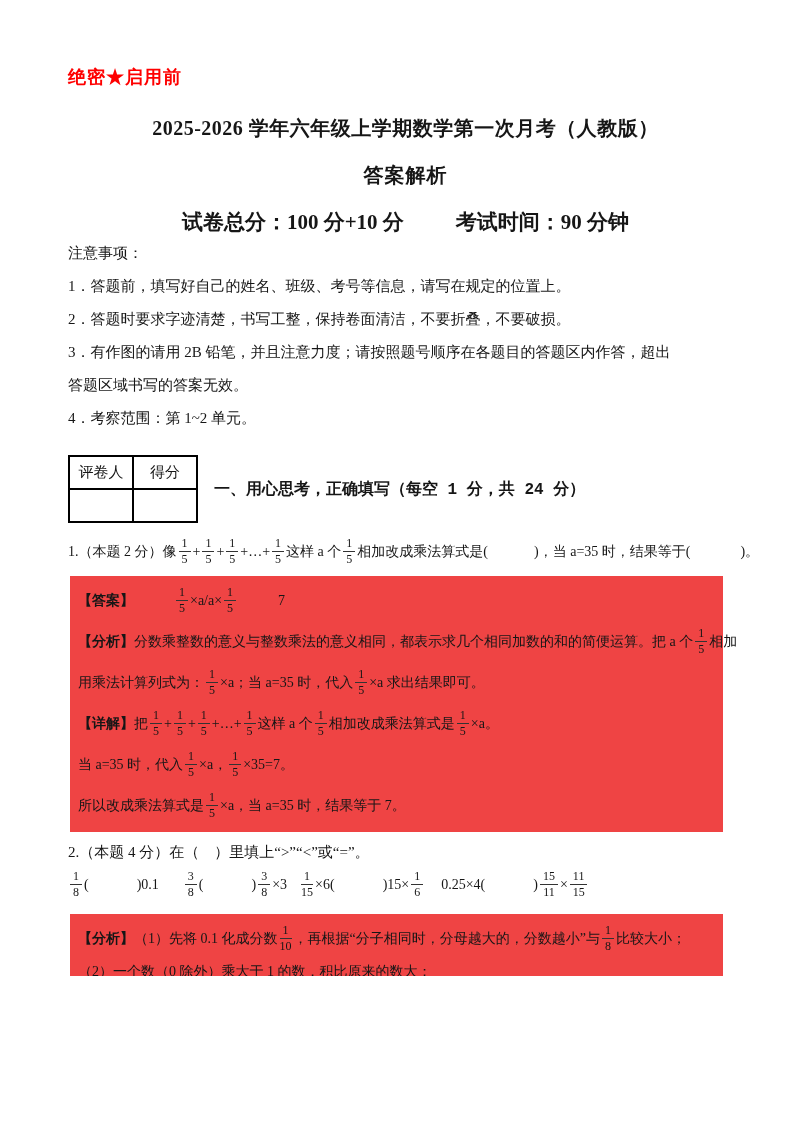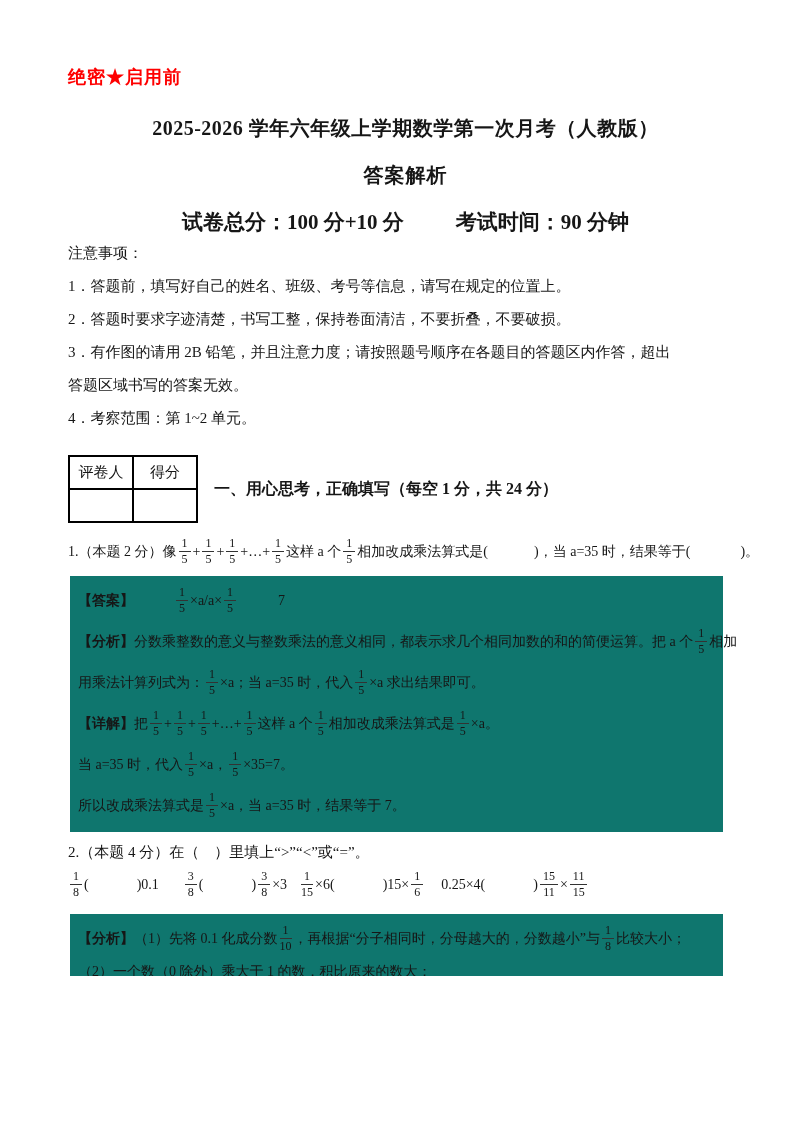"评卷人" .table-row { font-family: none -> Liberation Mono, monospace }
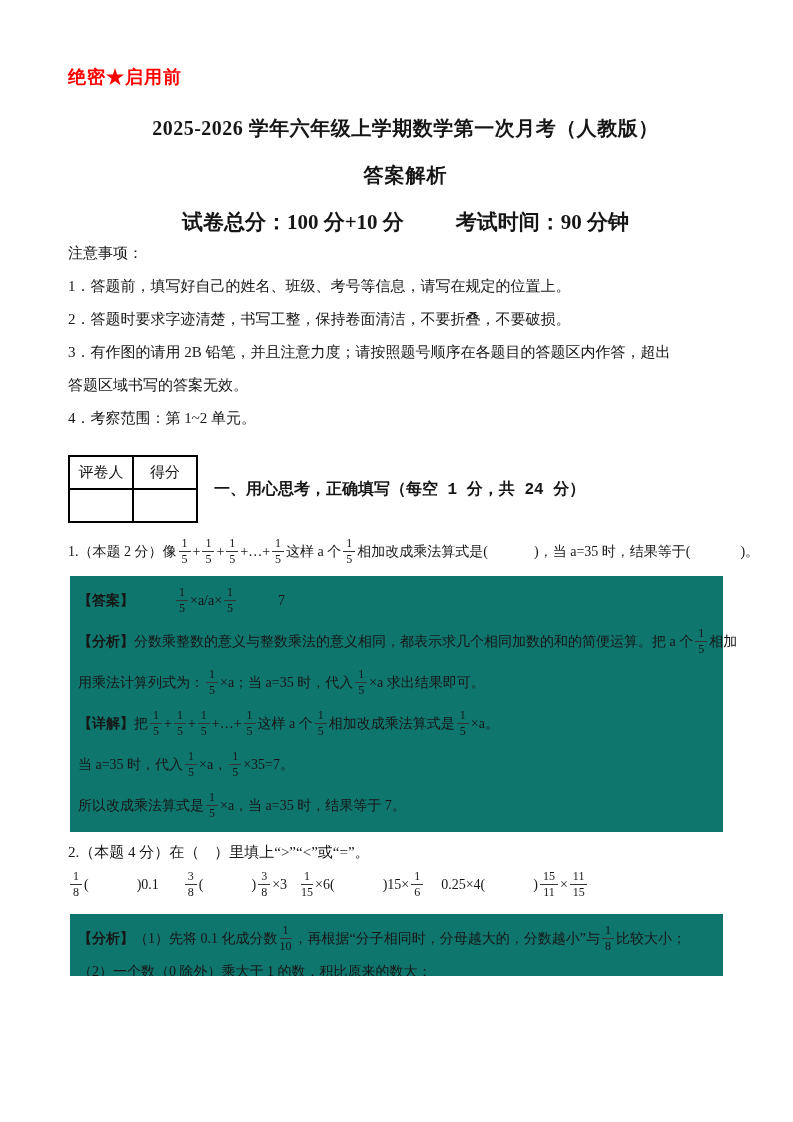"【答案】" .answer-box { background: #0f766e -> #ef4444 }
